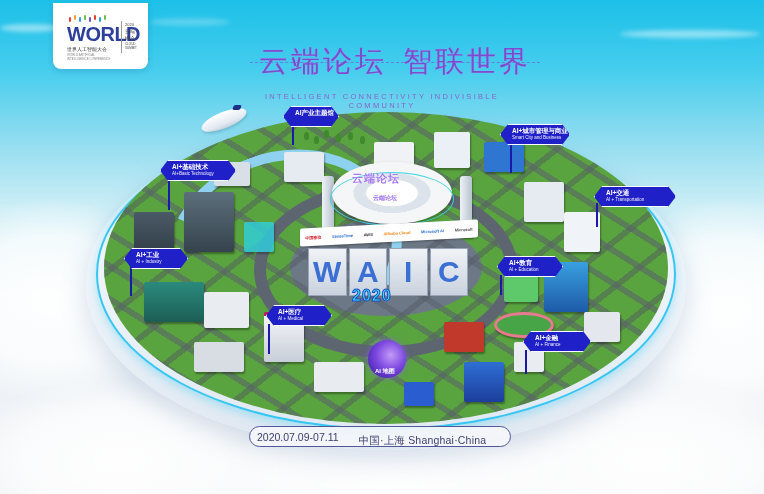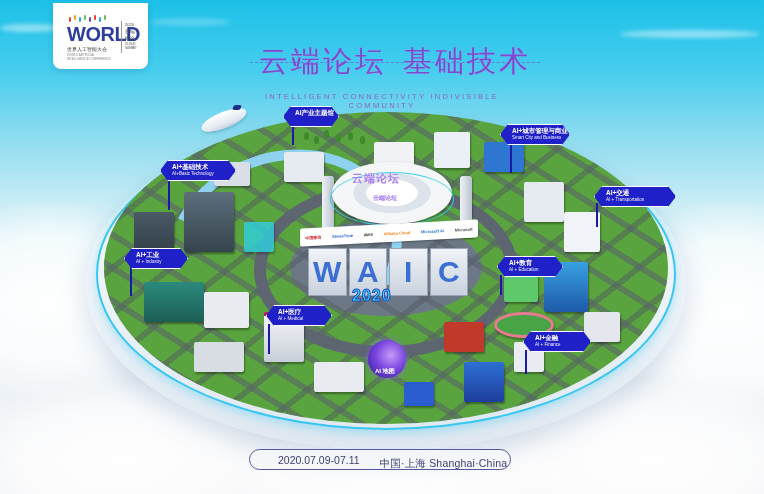"基础技术" span { text: 基础技术 -> 智联世界 }
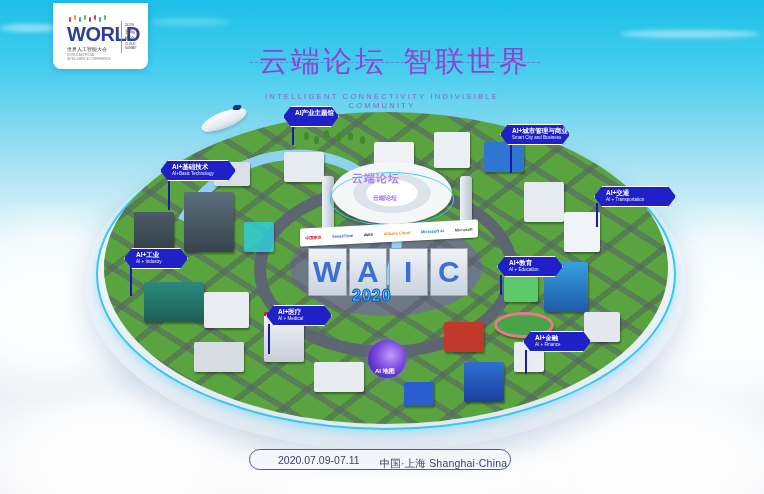"2020.07.09-07.11" .date-pill { padding-left: 28px -> 7px; top: 449px -> 426px }
